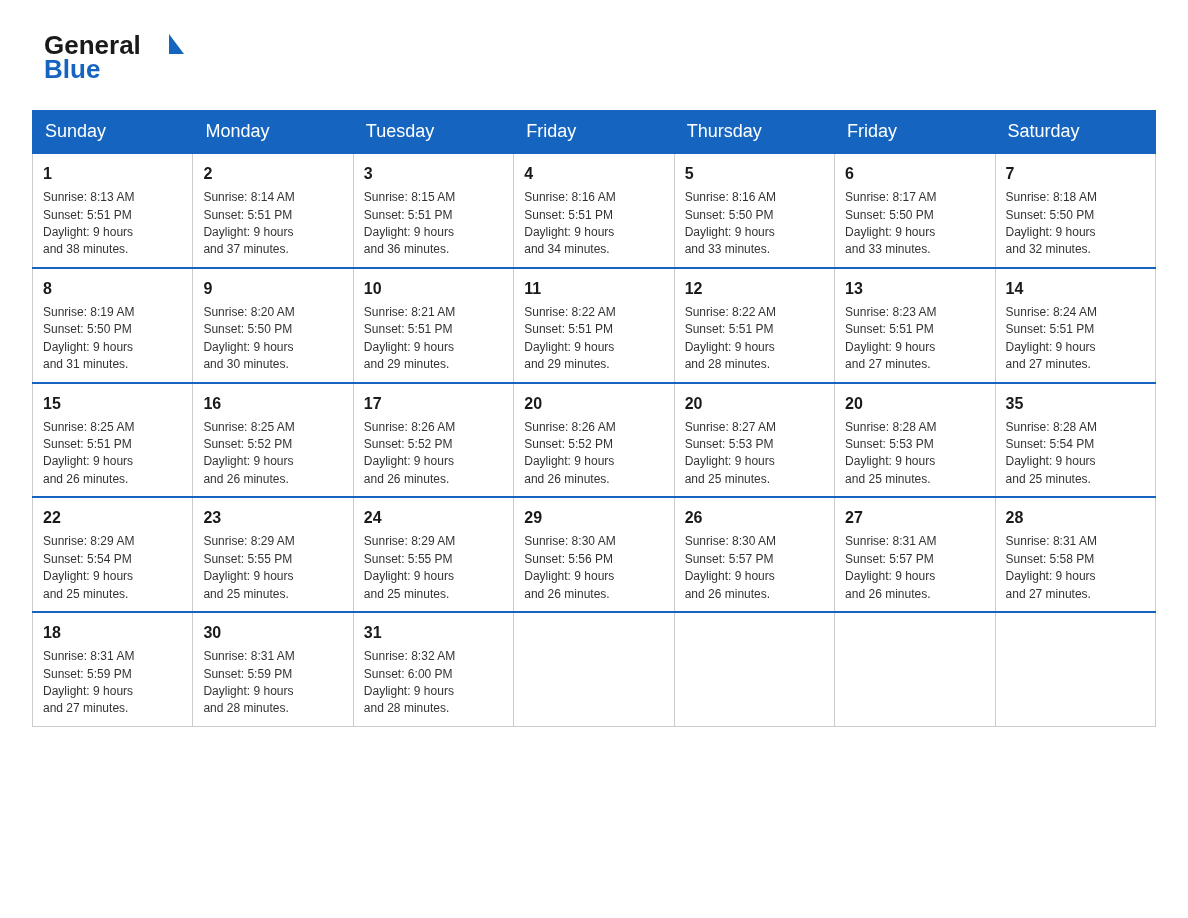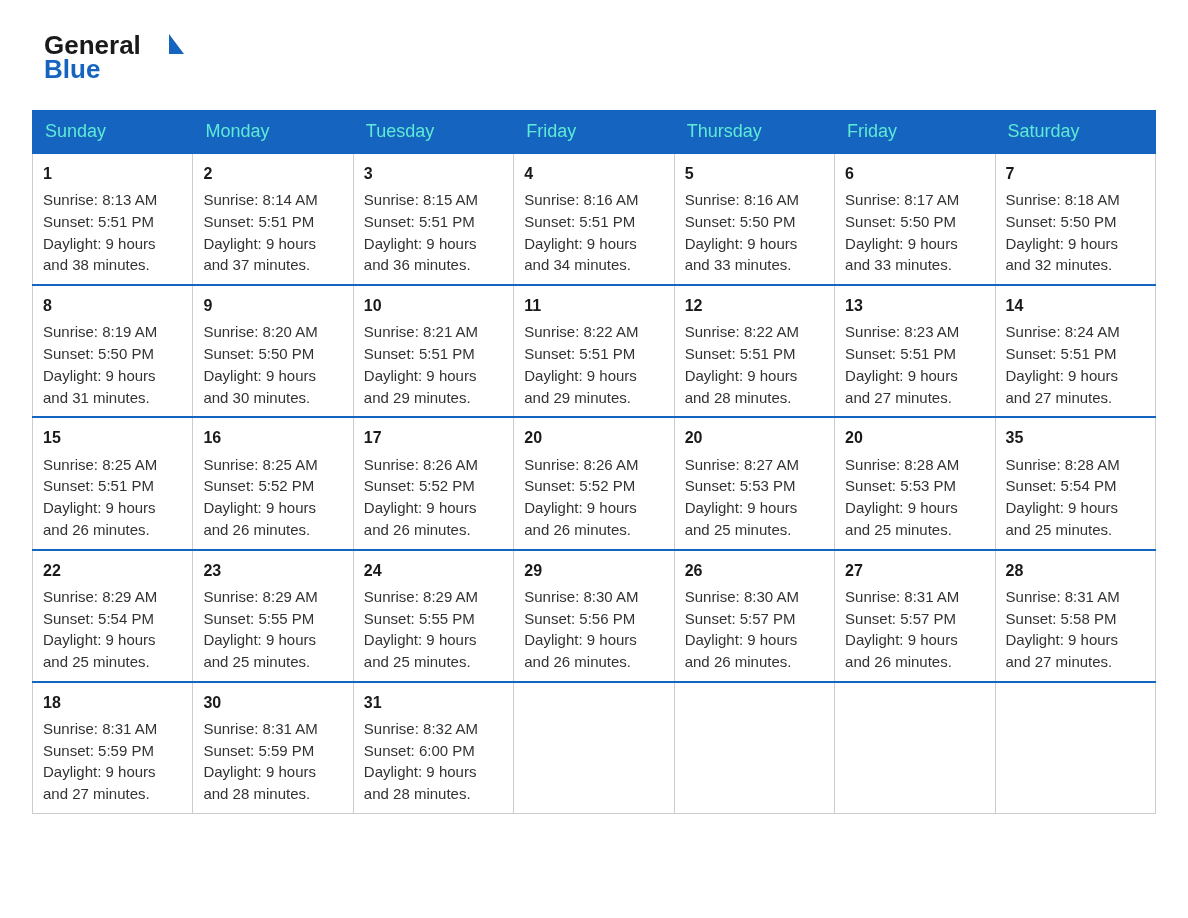"Sunday" .calendar-table th { color: #5eead4 -> #ffffff }
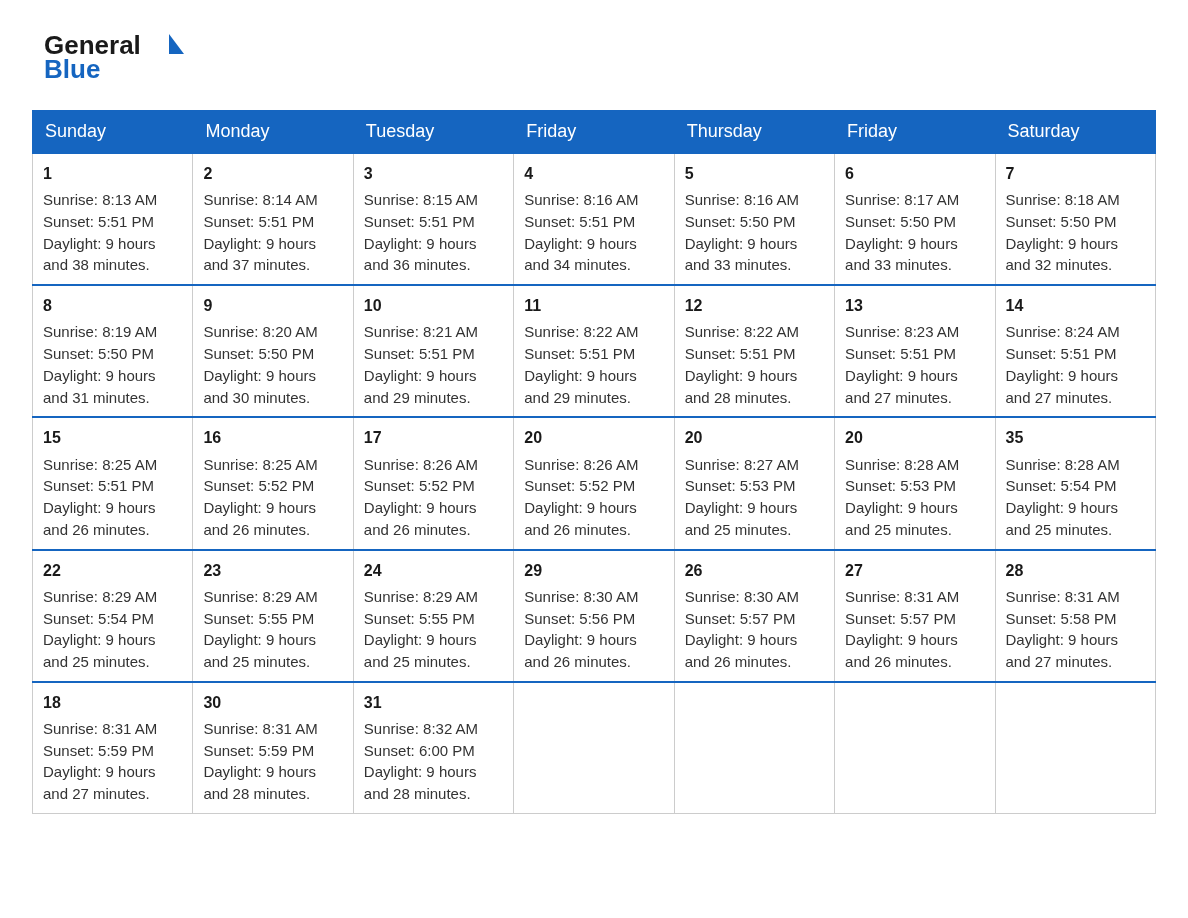"Sunrise: 8:13 AM" .day-info { font-size: 15px -> 12px }
